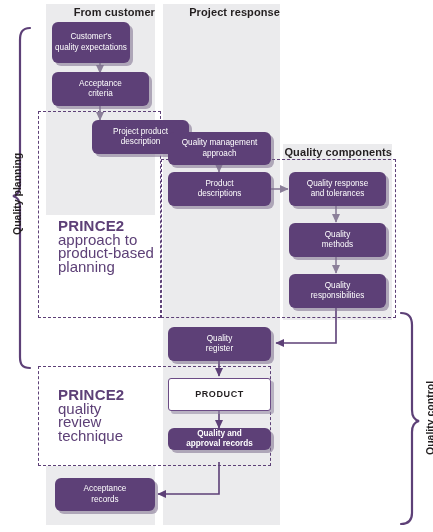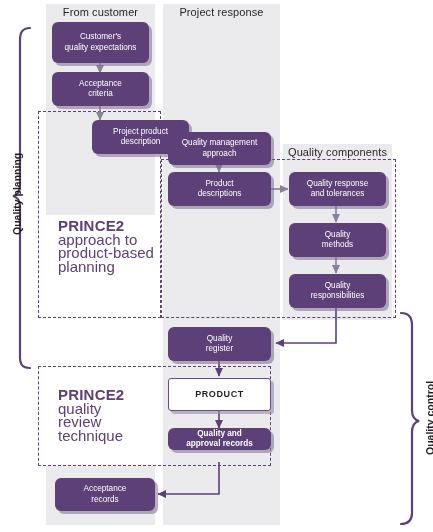"From customer" .col-title { font-weight: normal -> bold; text-align: center -> right }
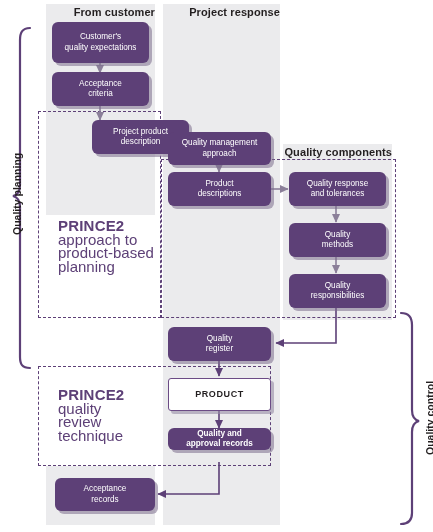"Customer's" div.pbox { width: 97px -> 78px }
